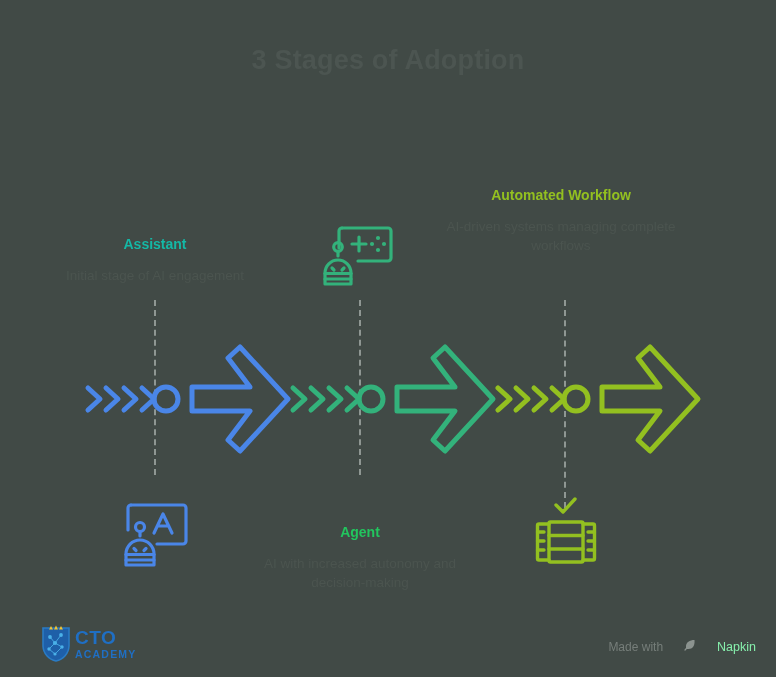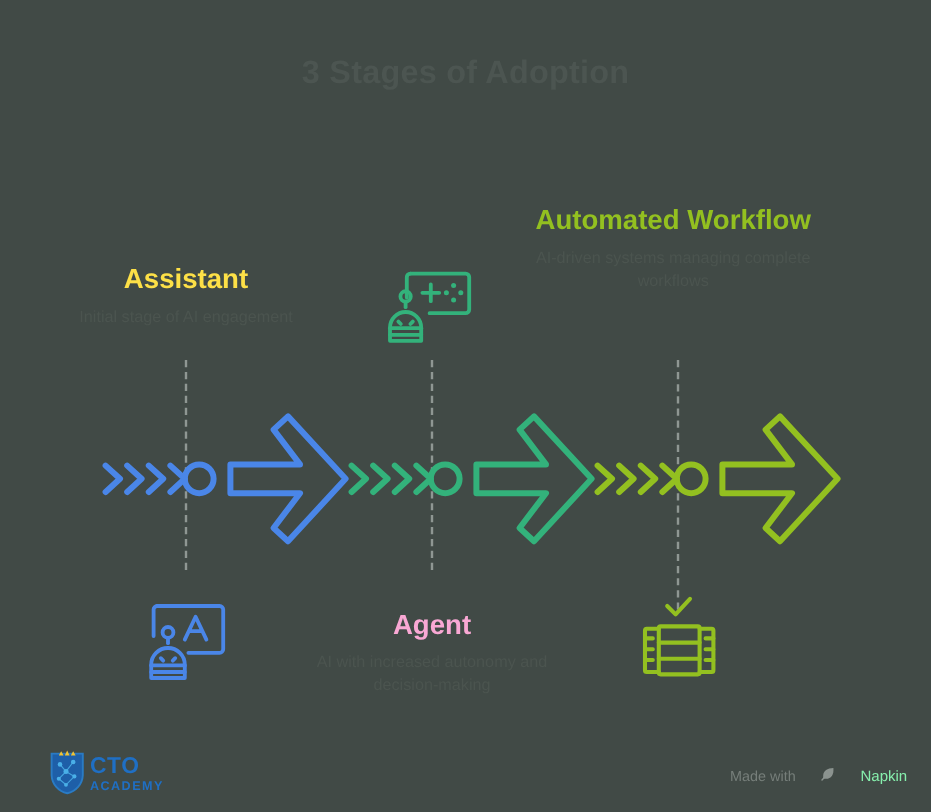"Automated Workflow" .stage-title { font-size: 23px -> 14px; margin: 4px 0 10px 0 -> 16px 0 10px 0 }
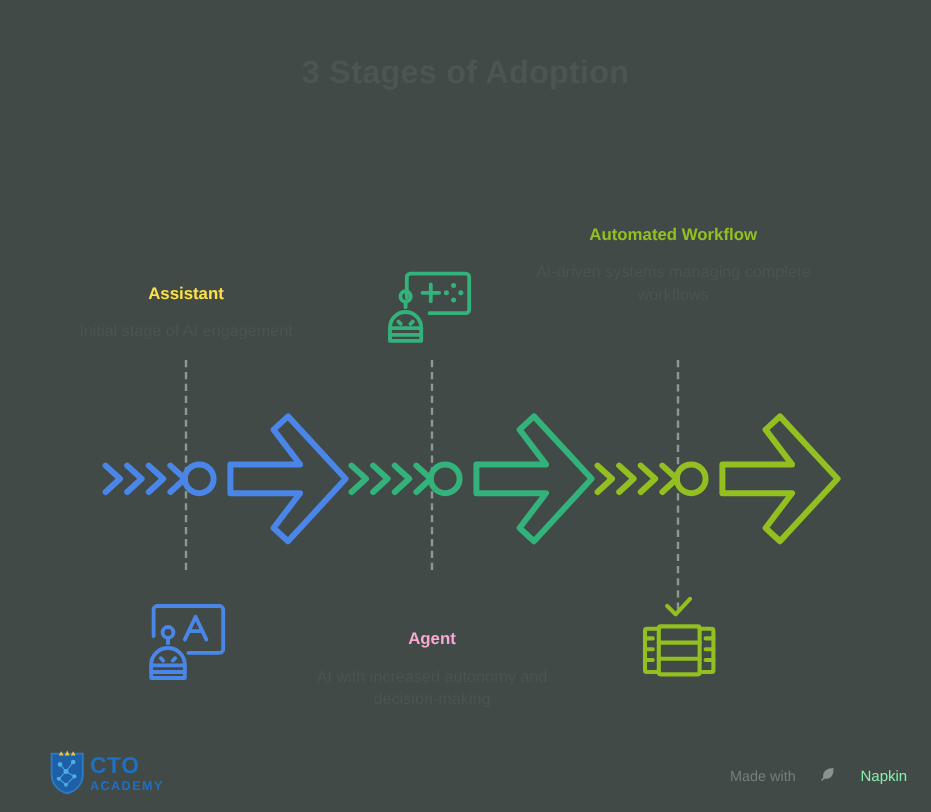"Assistant" #label-assistant .stage-title { color: #fde047 -> #14b8a6 }
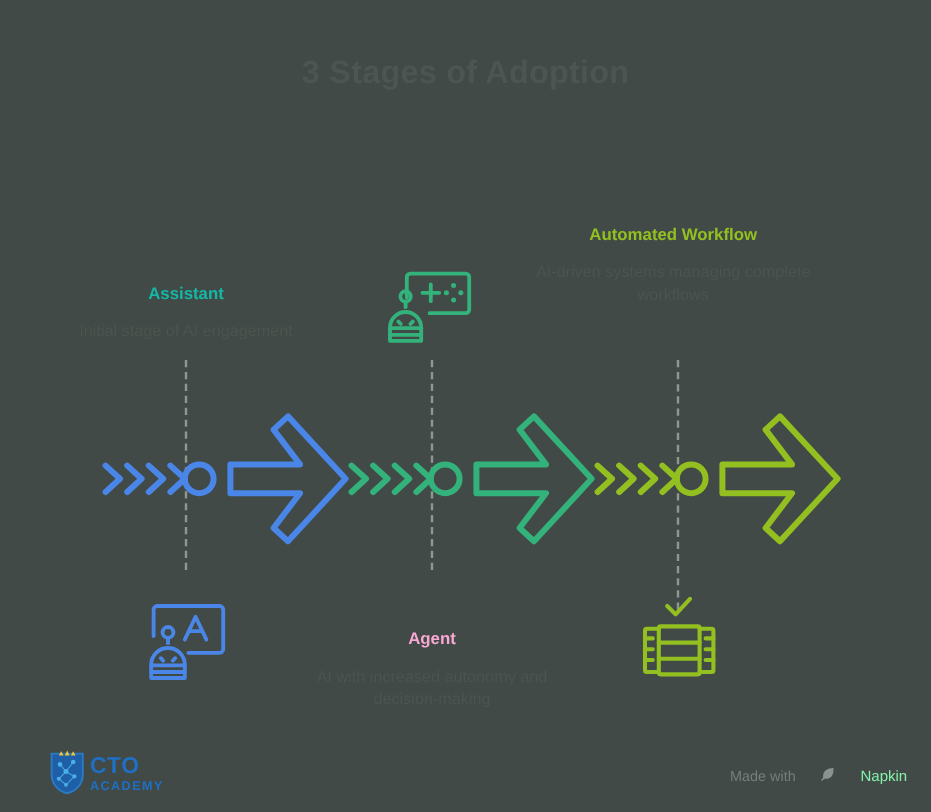"Agent" #label-agent .stage-title { color: #f9a8d4 -> #22c55e }
